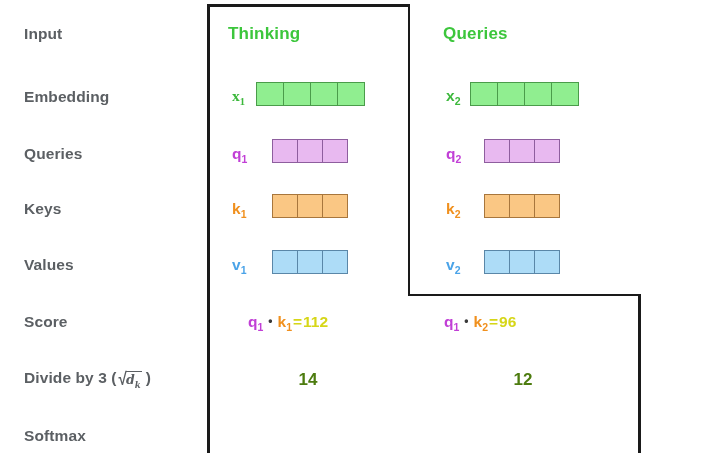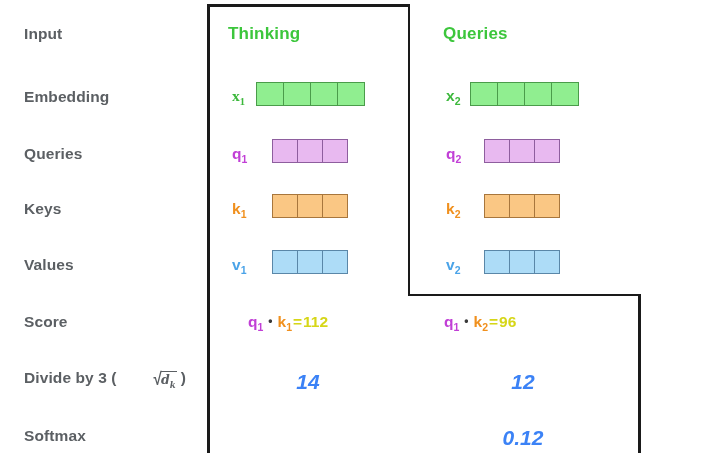"√dk" .sqrt-wrap { margin-left: 35px -> none }
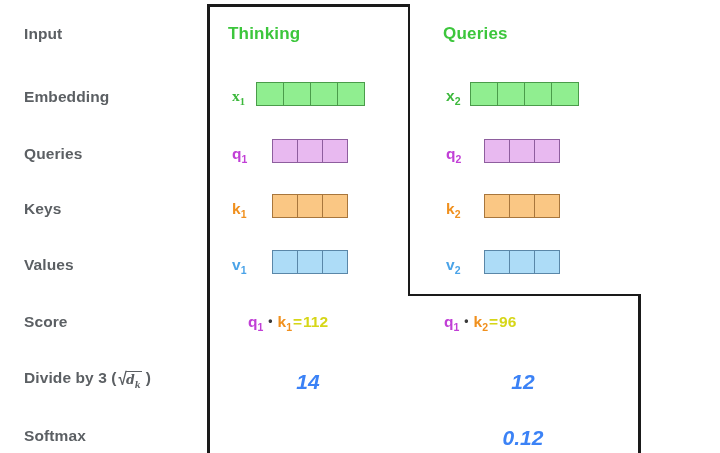"14" .num-val { color: #3b82f6 -> #4d7c0f; font-size: 21px -> 17px; font-style: italic -> none }
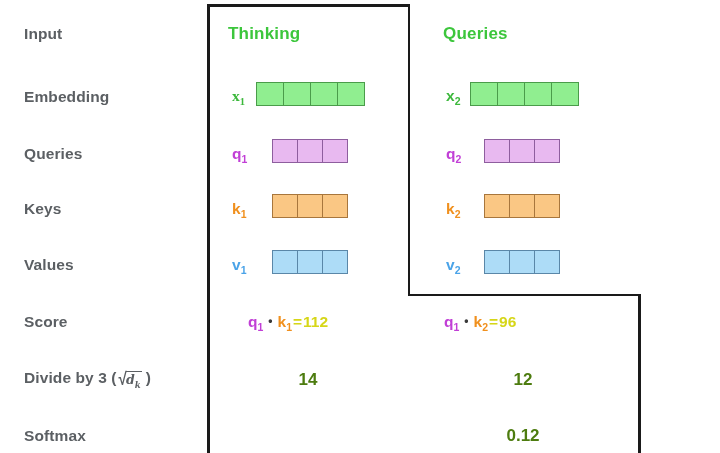"0.12" div.num-val { html: <div>0.12</div> -> none }
